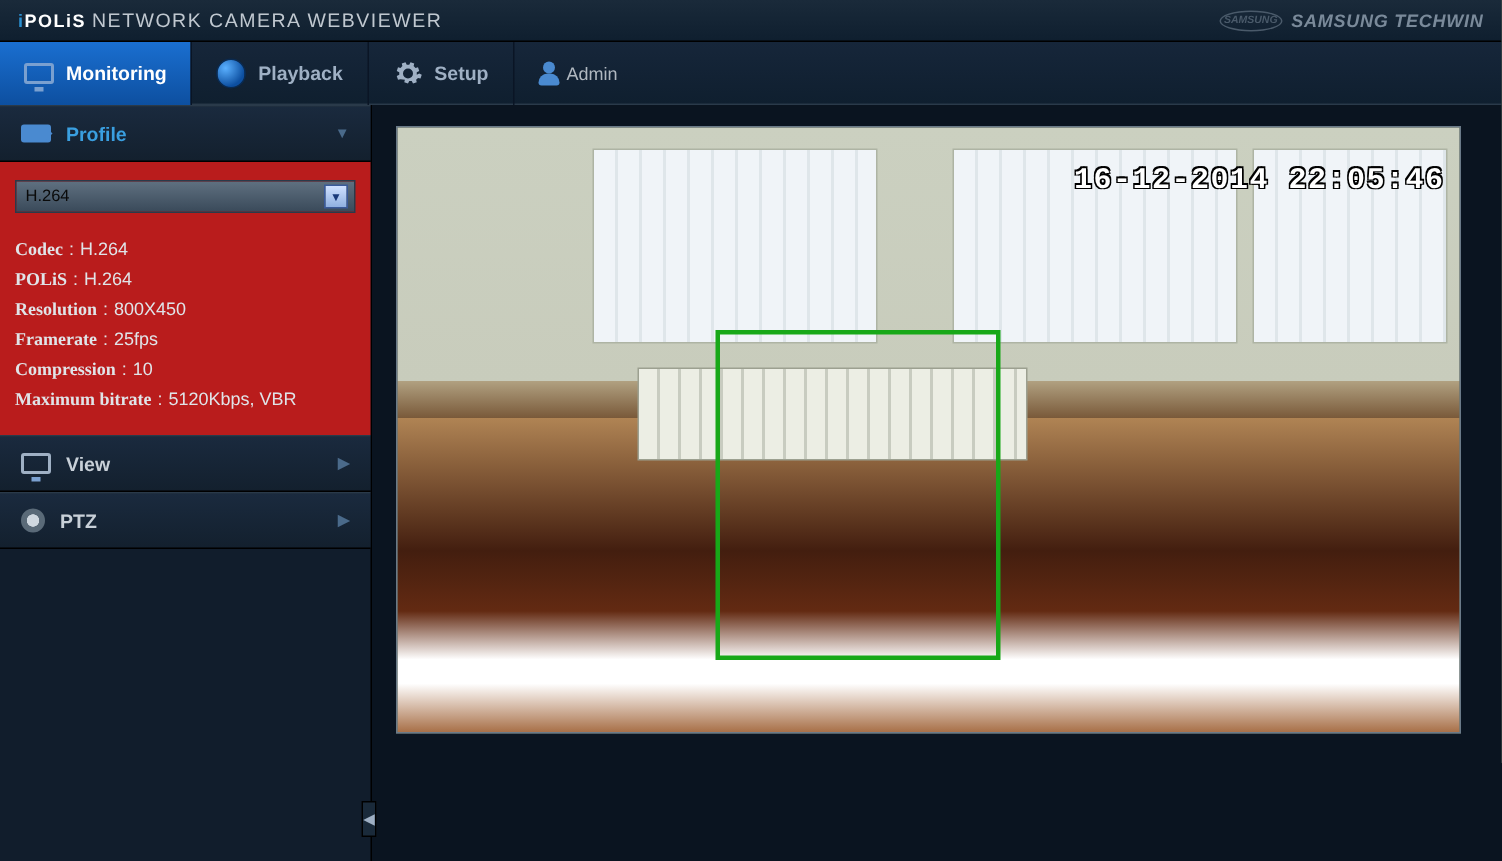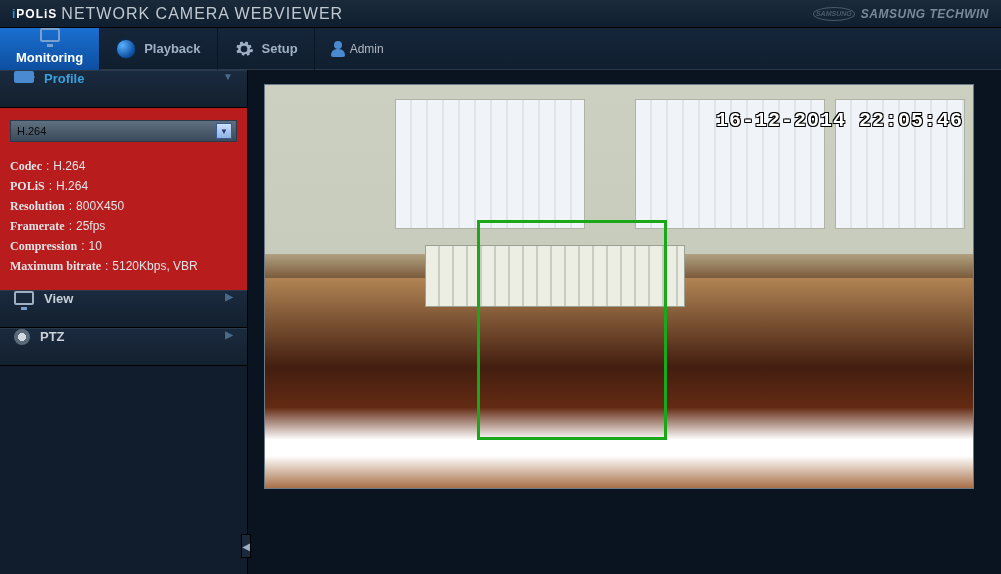"NETWORK CAMERA WEBVIEWER" .logo-sub { font-size: 16px -> 13px }
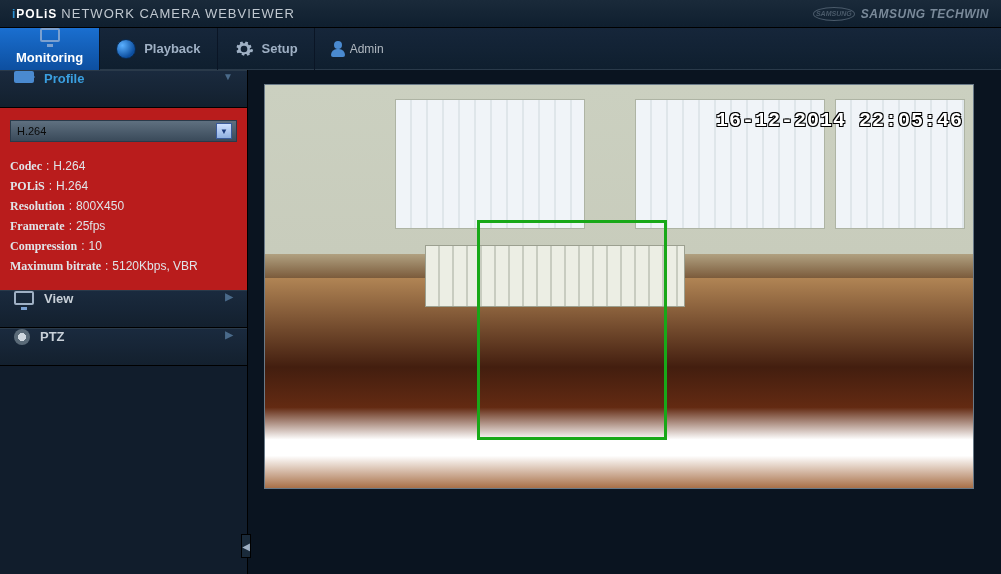"Monitoring" .tab.active { flex-direction: column -> none }
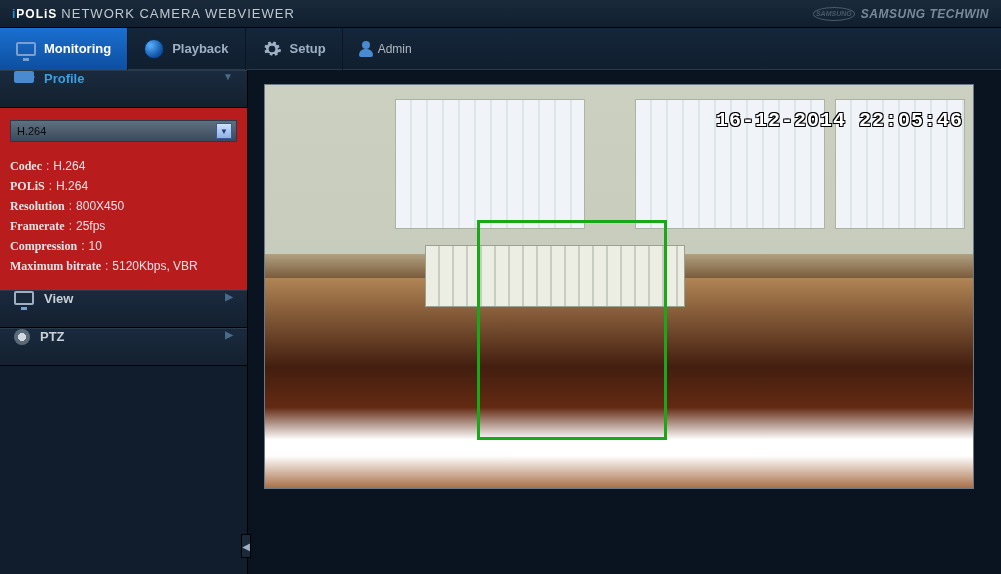"Profile" .section-header { align-items: flex-start -> center }
